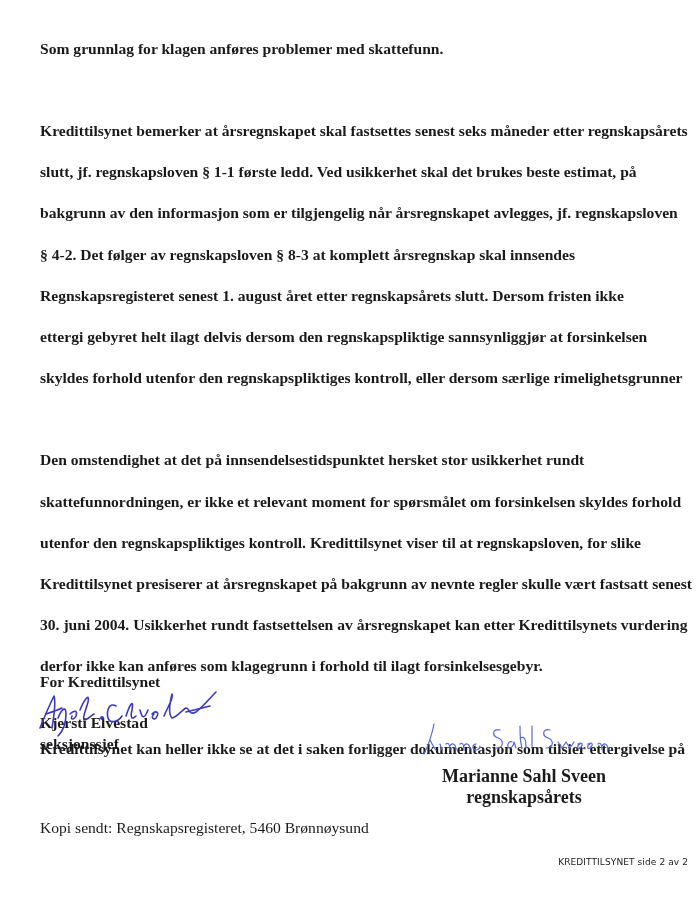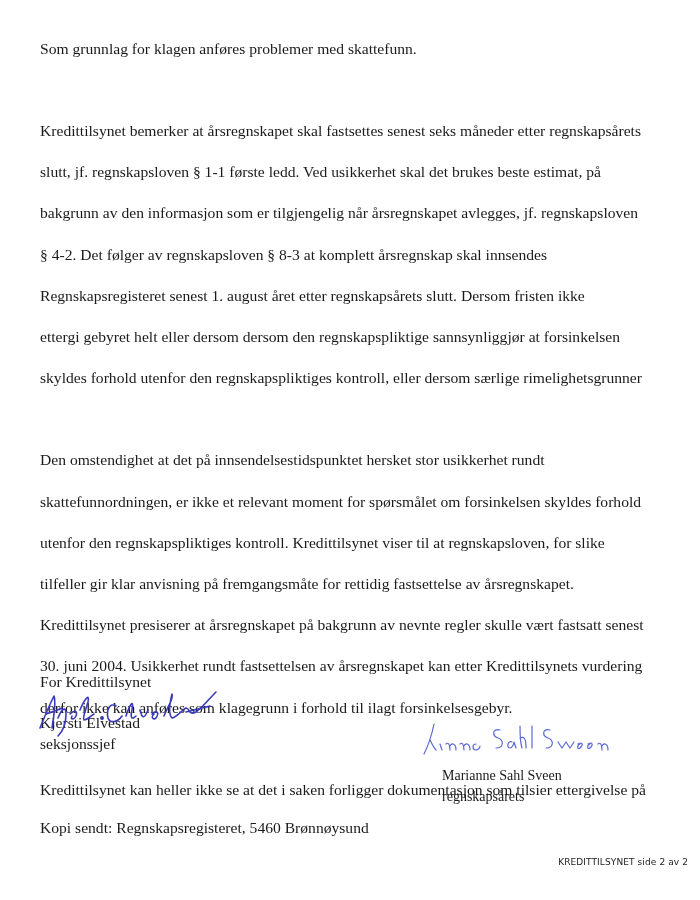"Som grunnlag for klagen anføres" .line { font-weight: none -> bold }
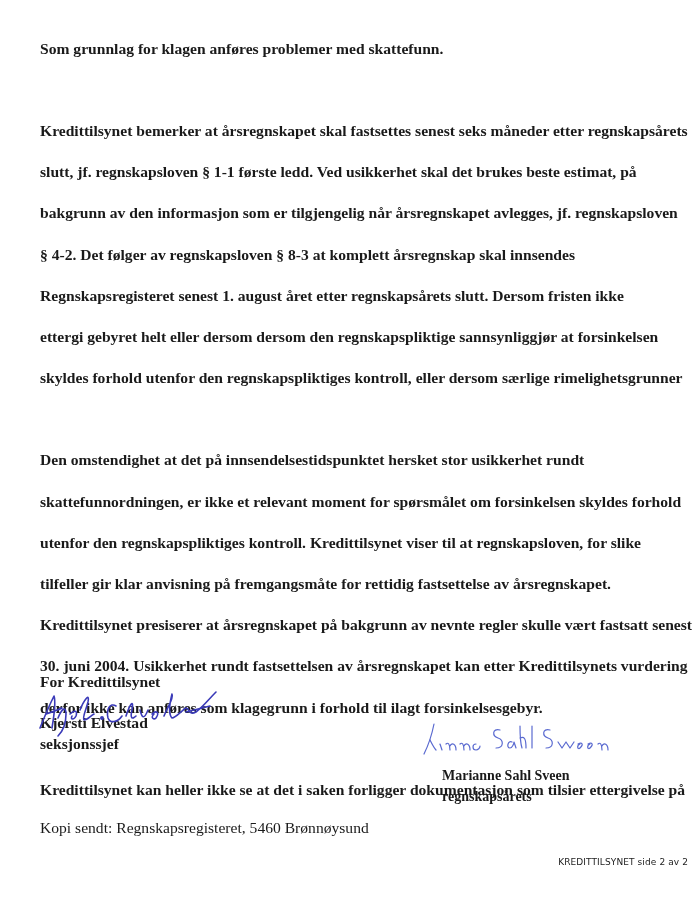"ettergi gebyret helt eller dersom" span.line { text: eller dersom -> ilagt delvis }
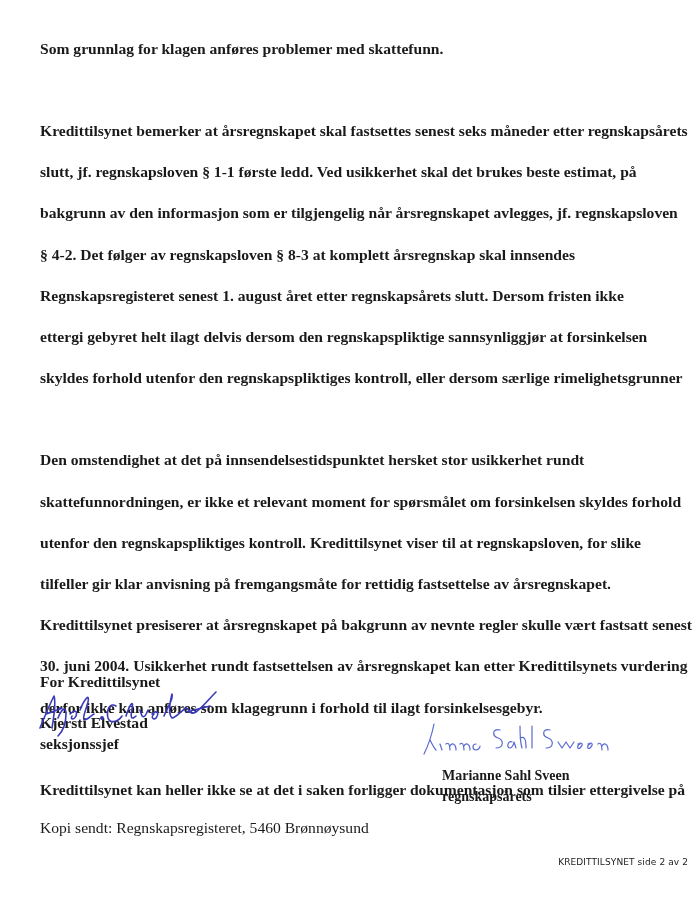"tilfeller gir klar anvisning på" span.line { html: <span>tilfeller gir klar anvisning på fremgangsmåte for rettidig fastsettelse av årsregnskapet.</span> -> none }
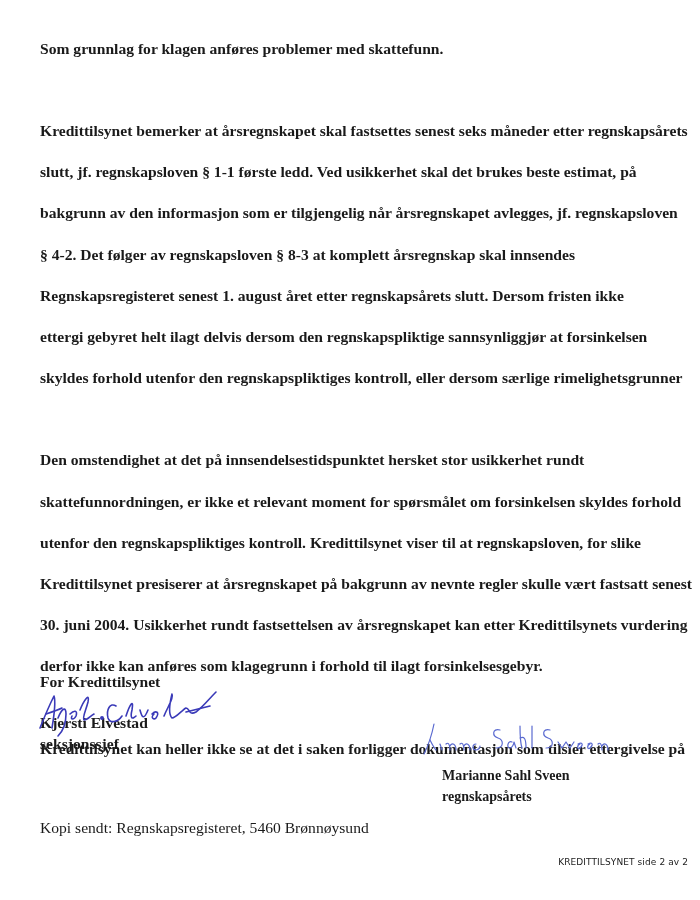"Marianne Sahl Sveen" .sig-right { font-size: 14px -> 18px; text-align: none -> center }
